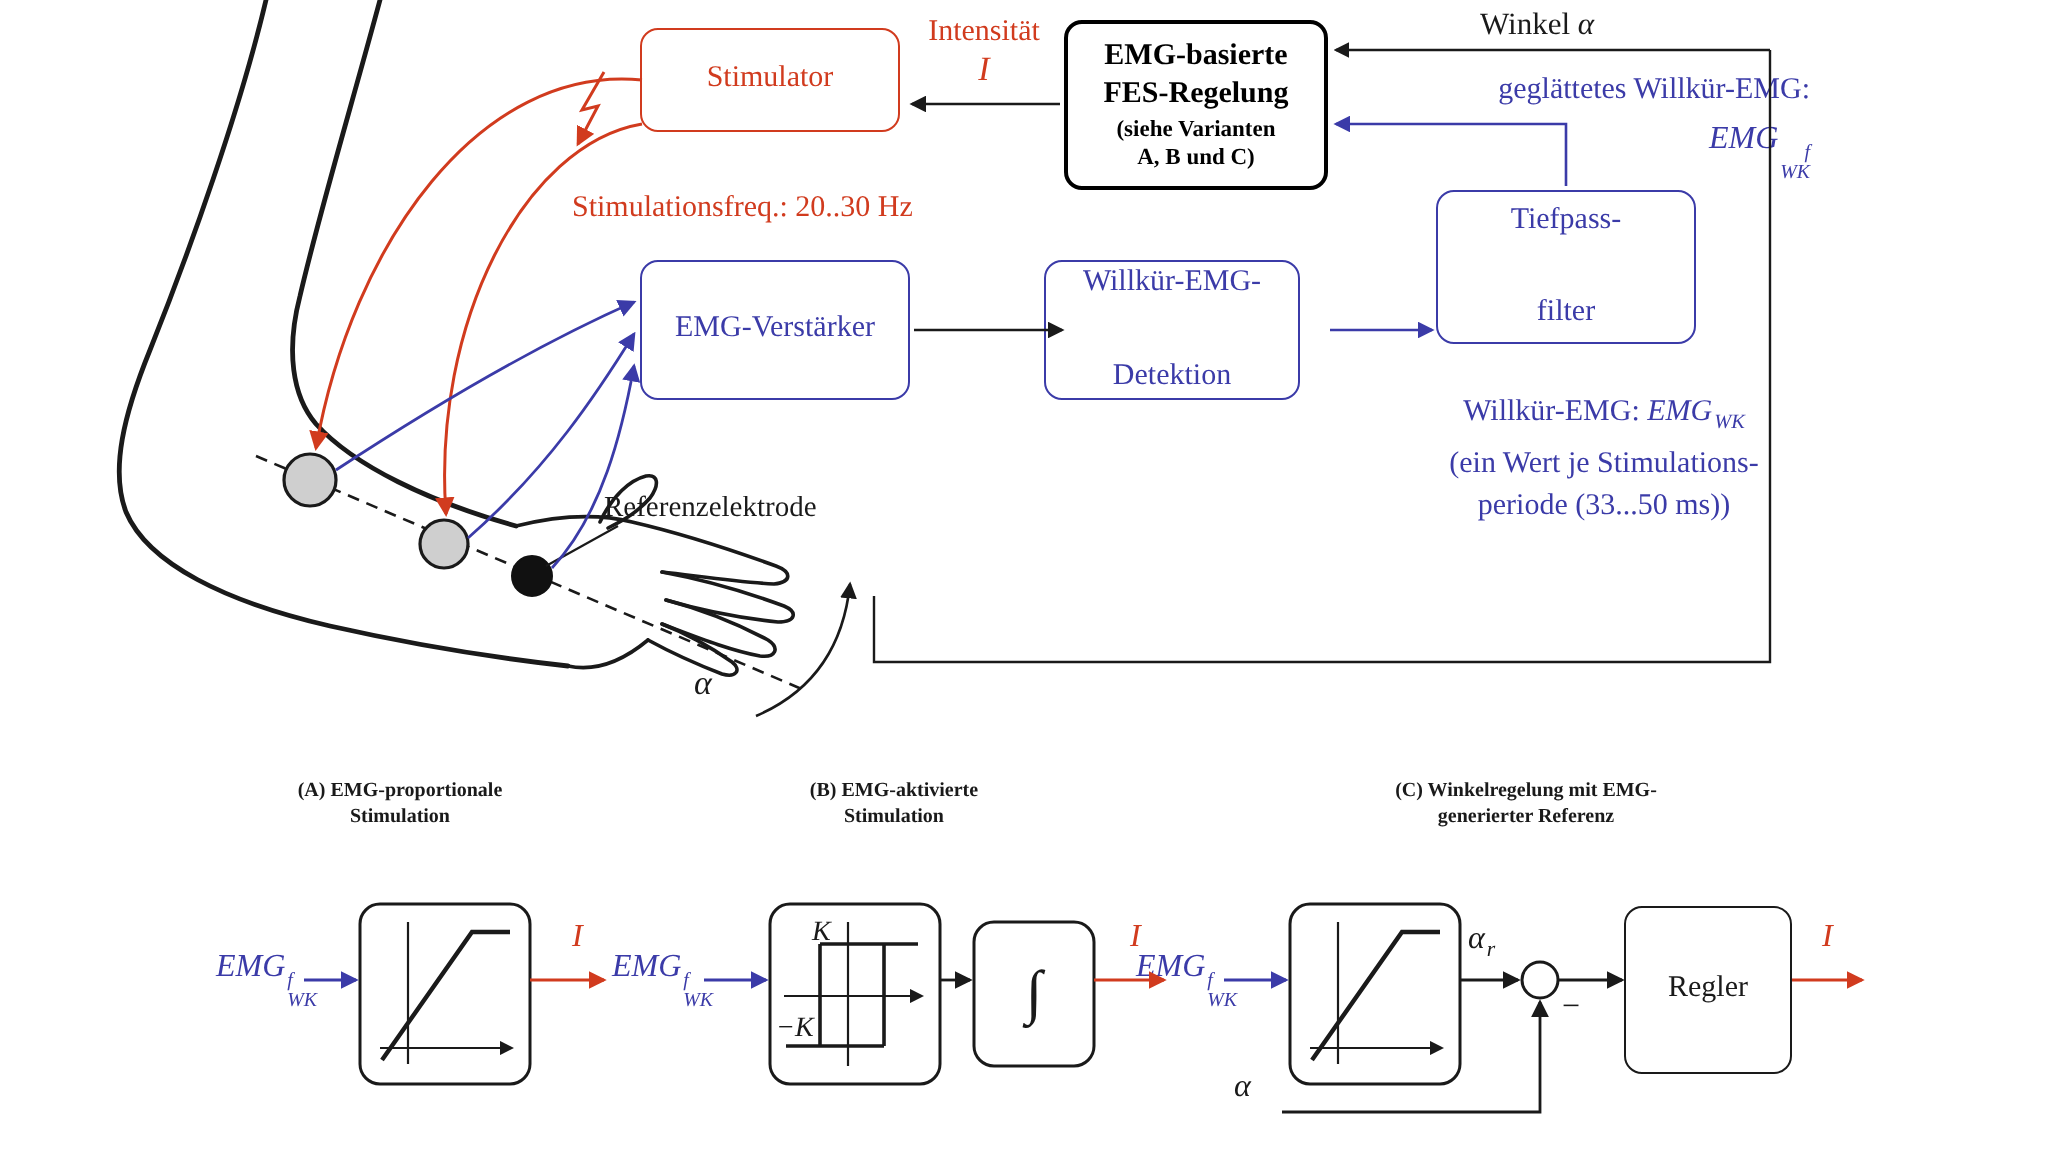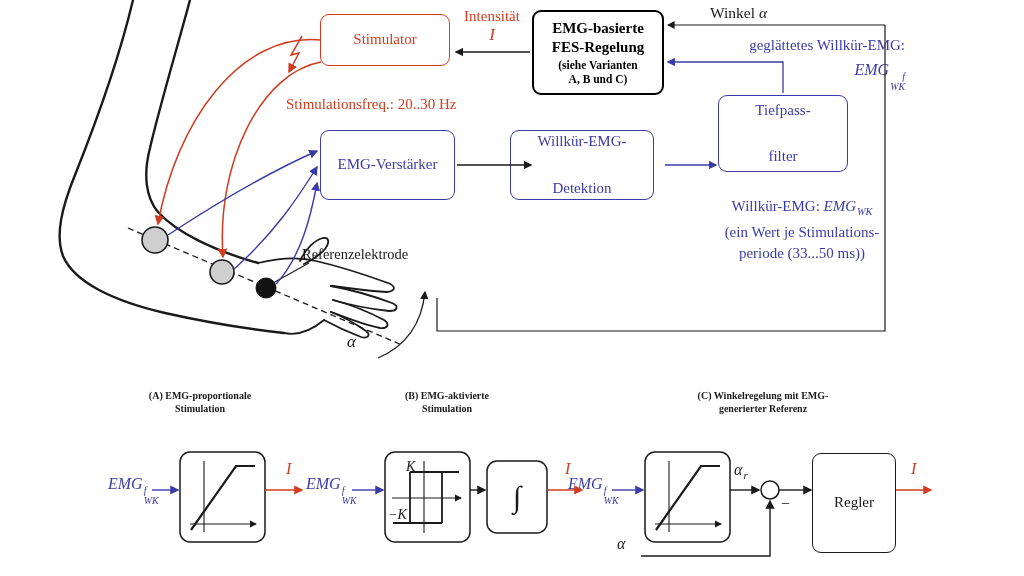"Winkel α" div.lbl { left: 710px -> 740px }
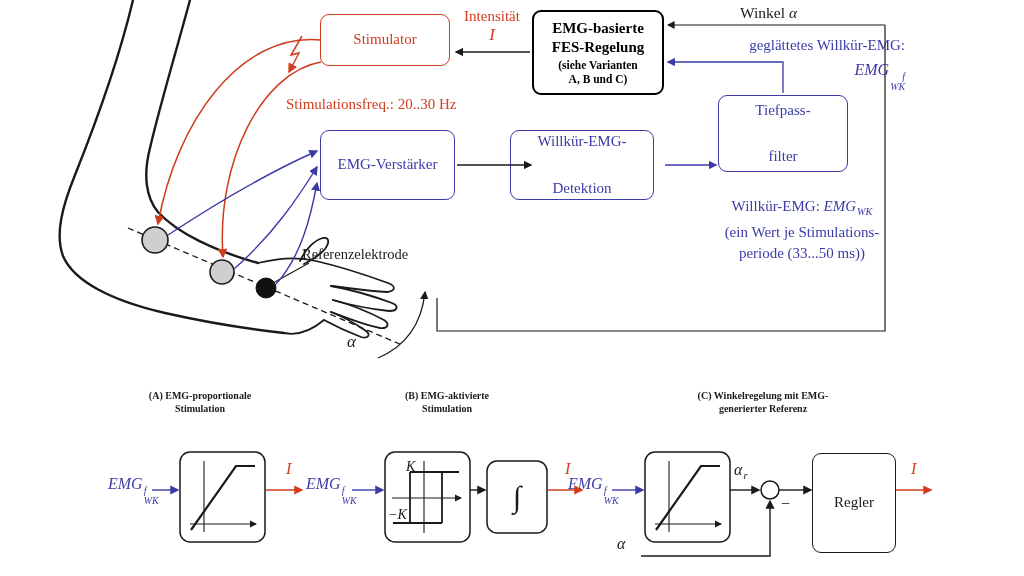"Willkür-EMG-" div.block { left: 510px -> 522px; width: 144px -> 128px }
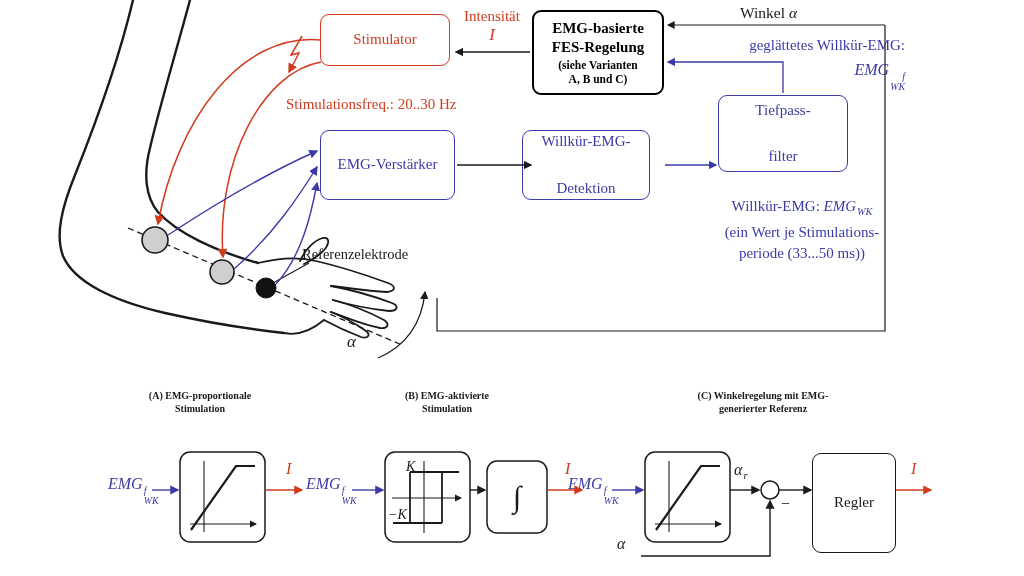"Regler" div.block { height: 100px -> 84px }
